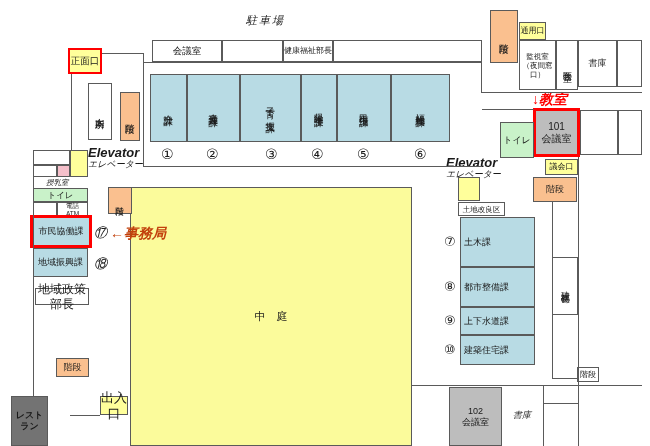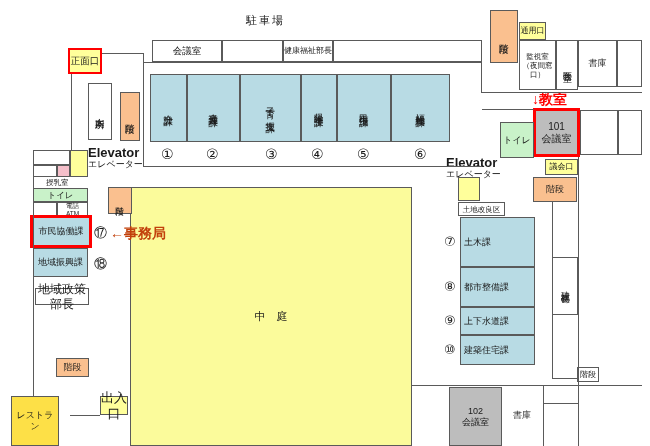"駐車場" .text { font-style: none -> italic }
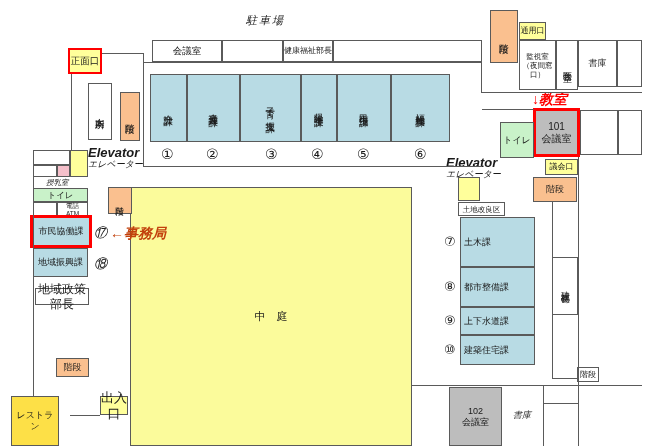"レストラン" div.el { background: #fde047 -> #737373; font-weight: none -> bold; width: 48px -> 37px }
